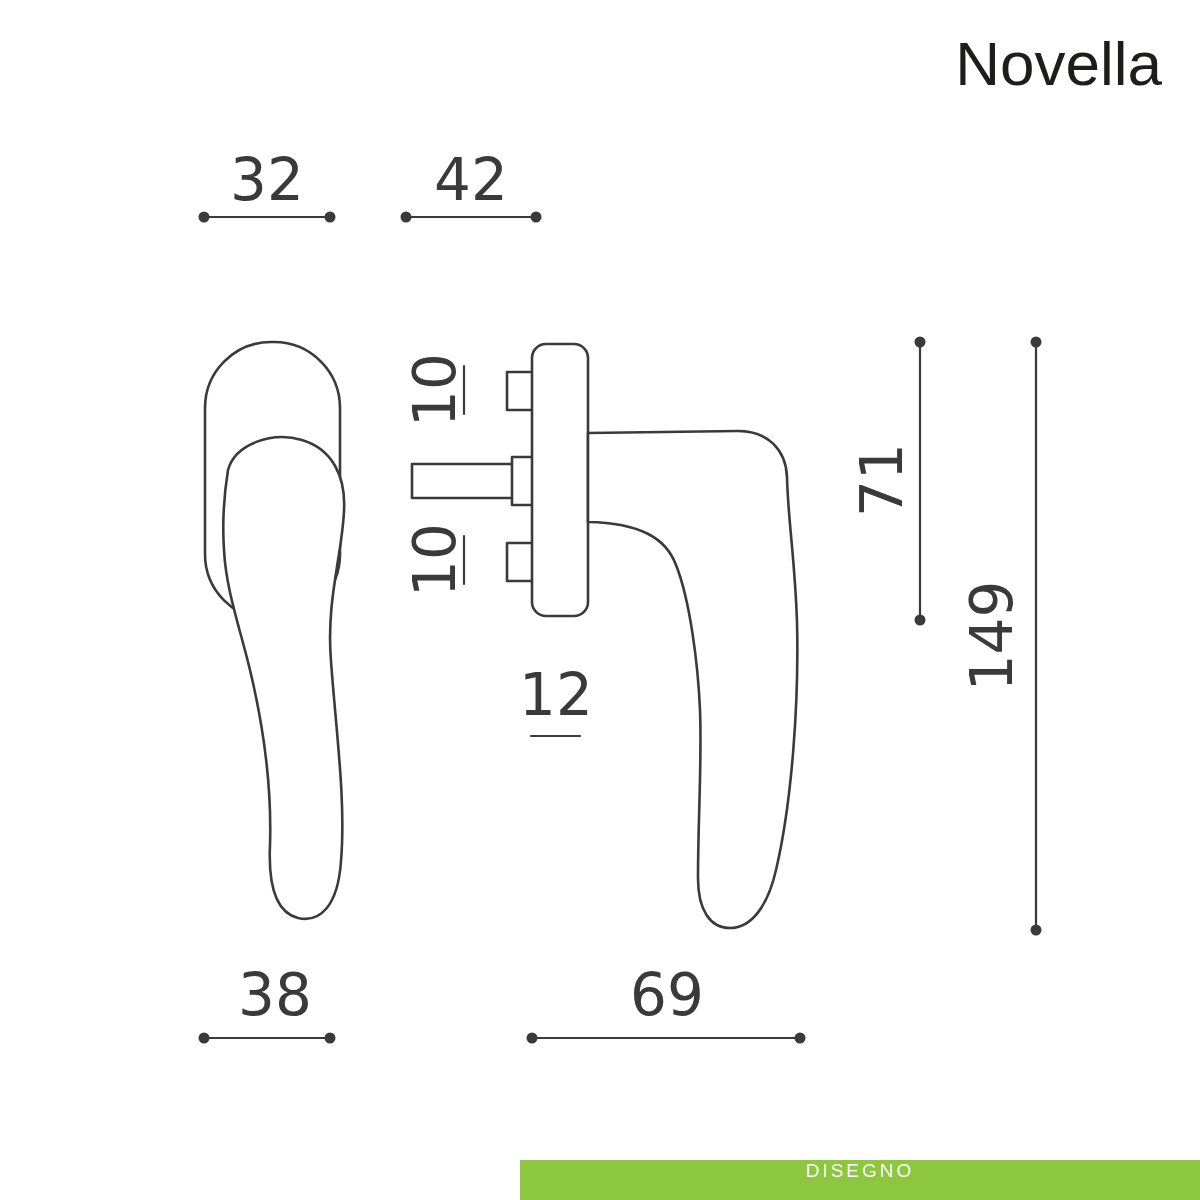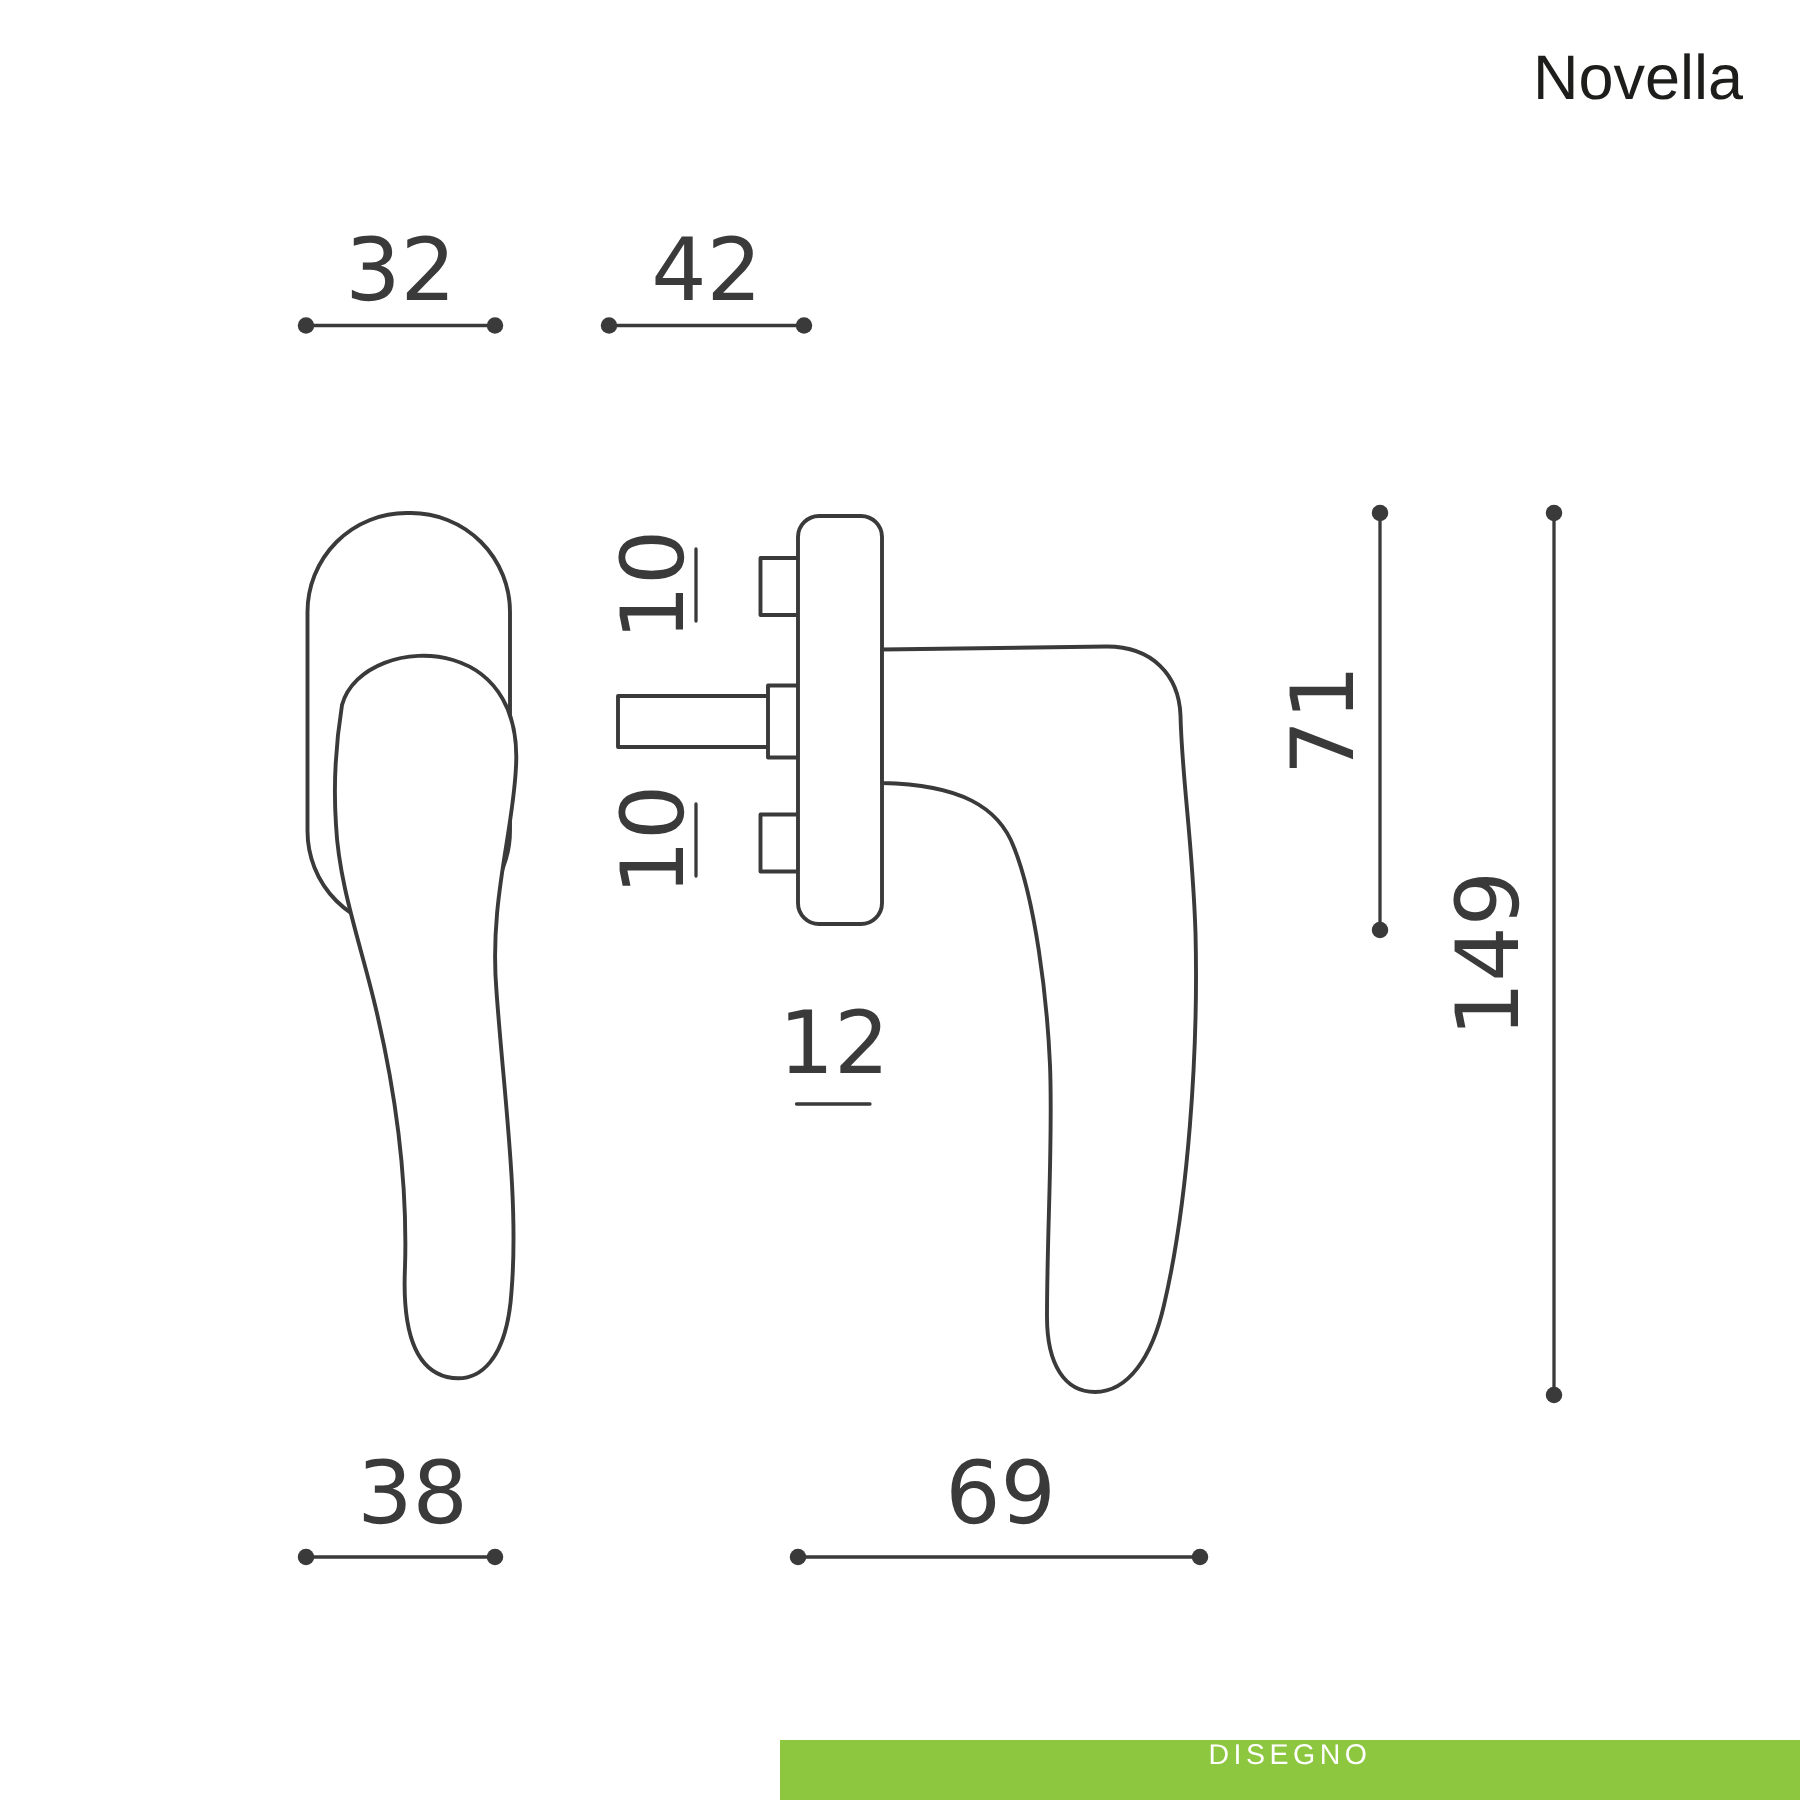"Novella" .title { font-size: 42px -> 62px }
